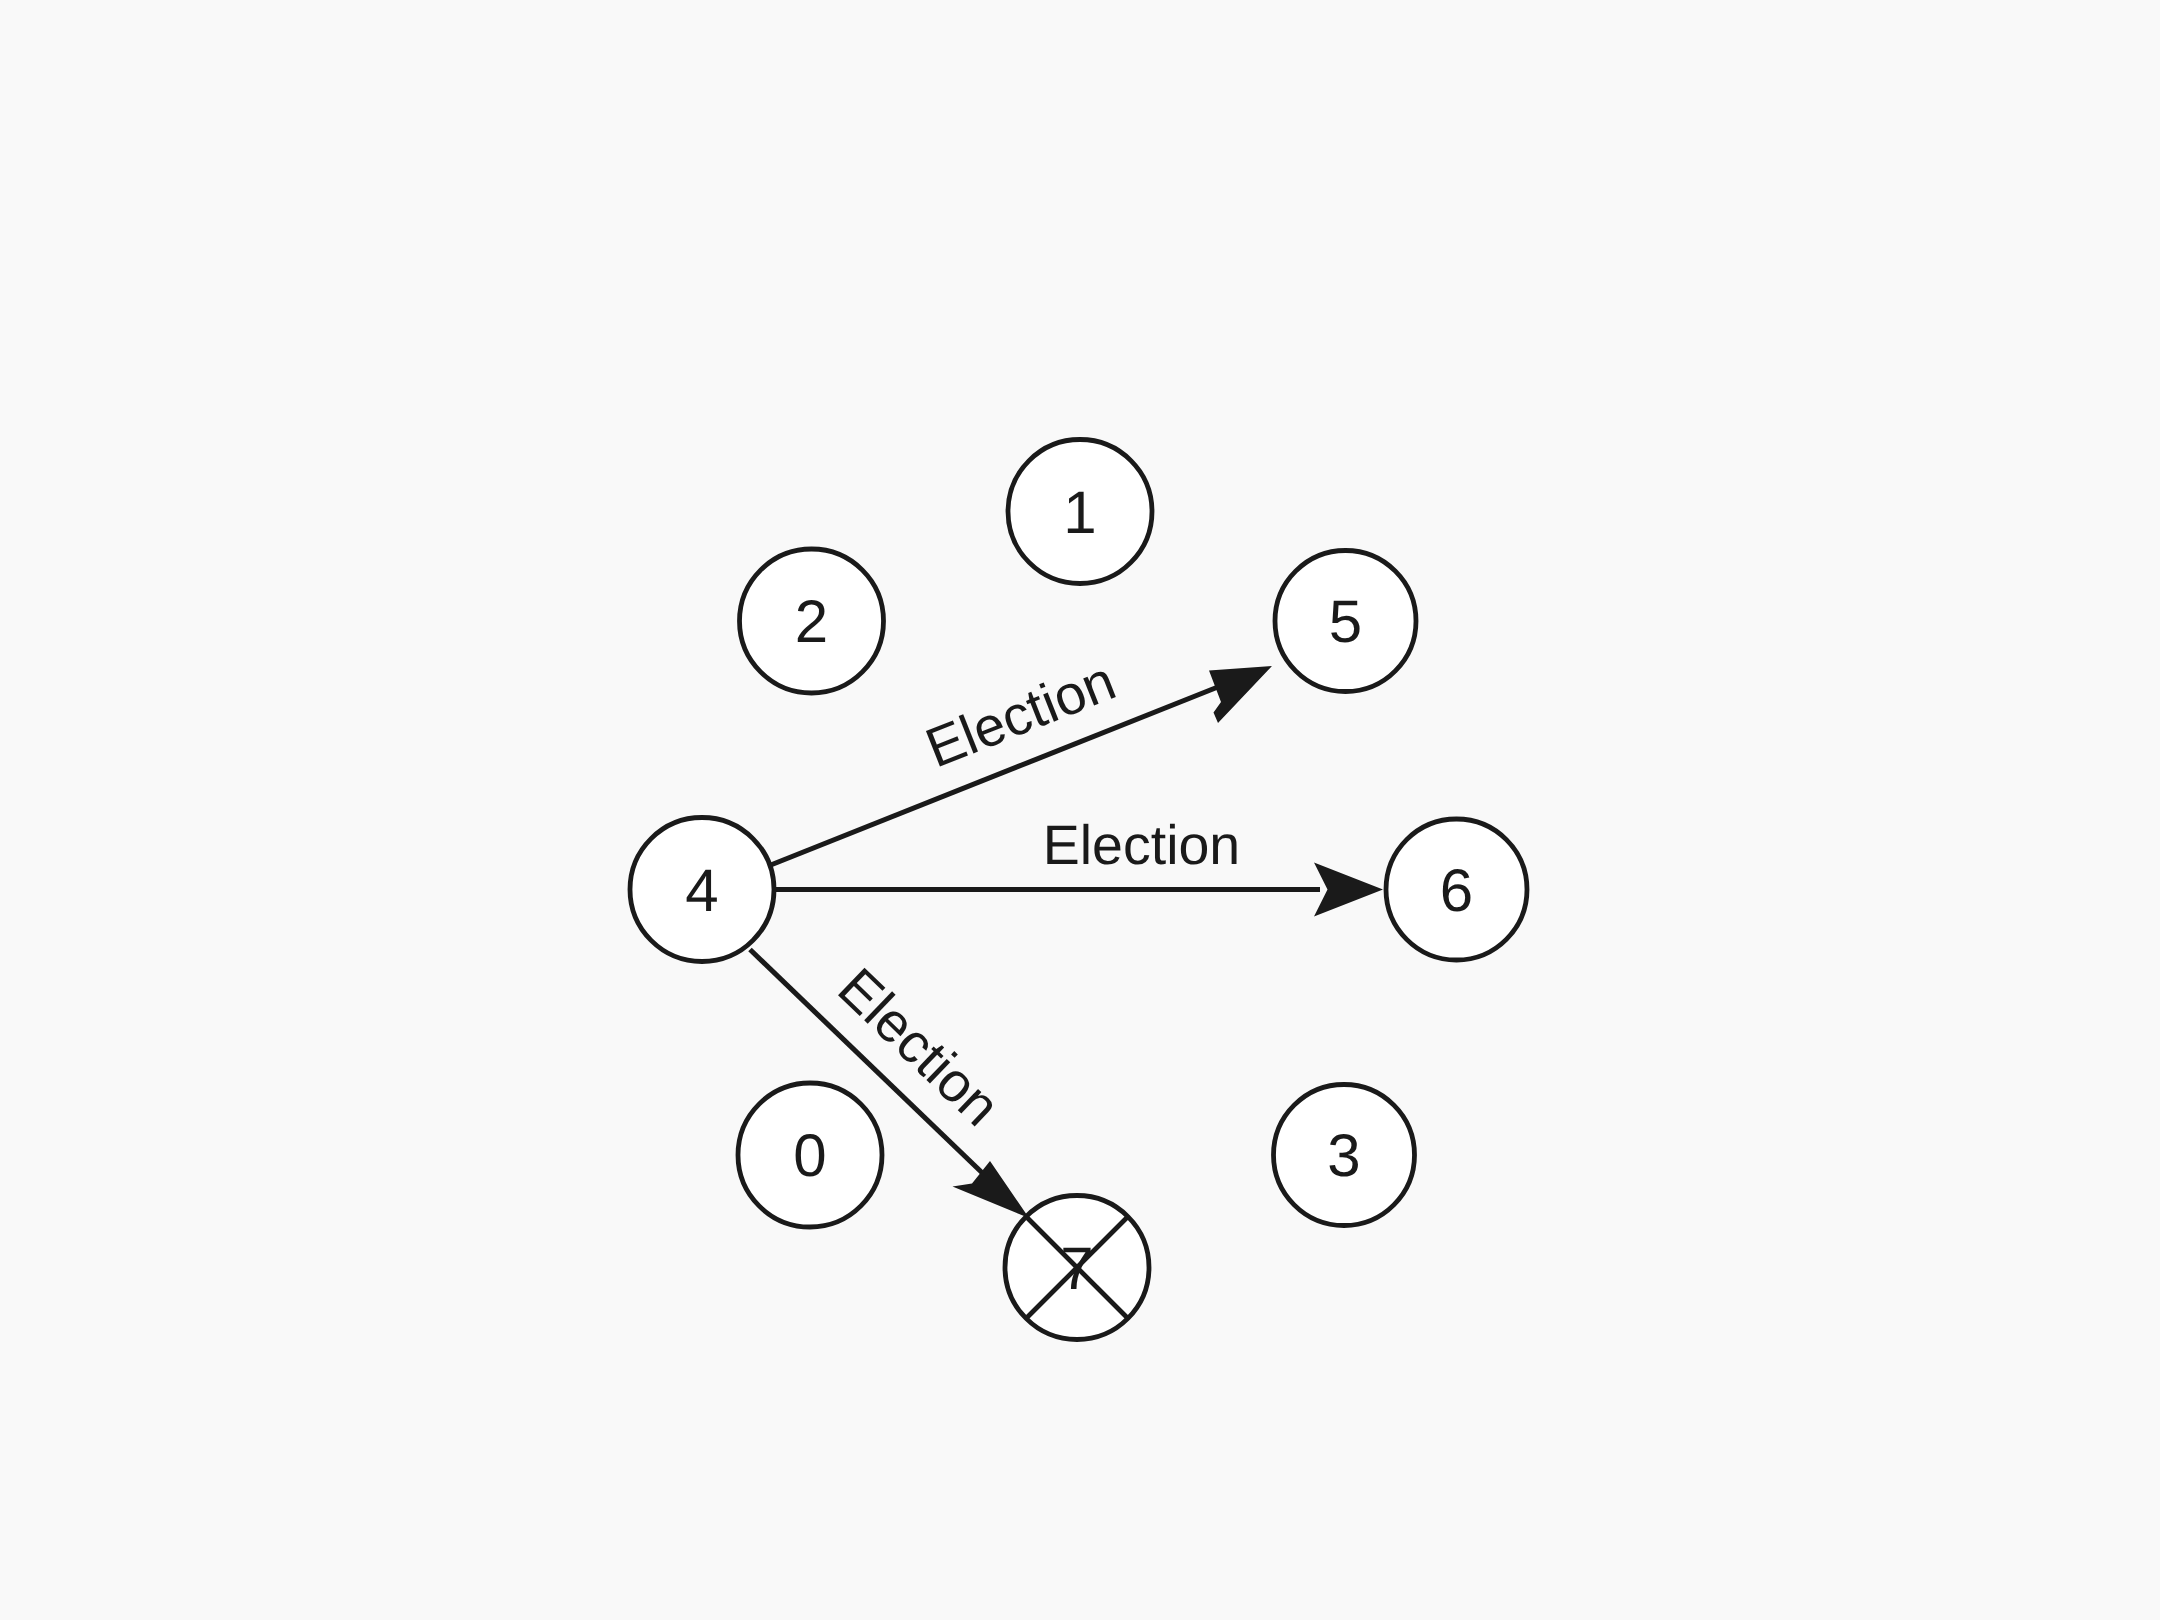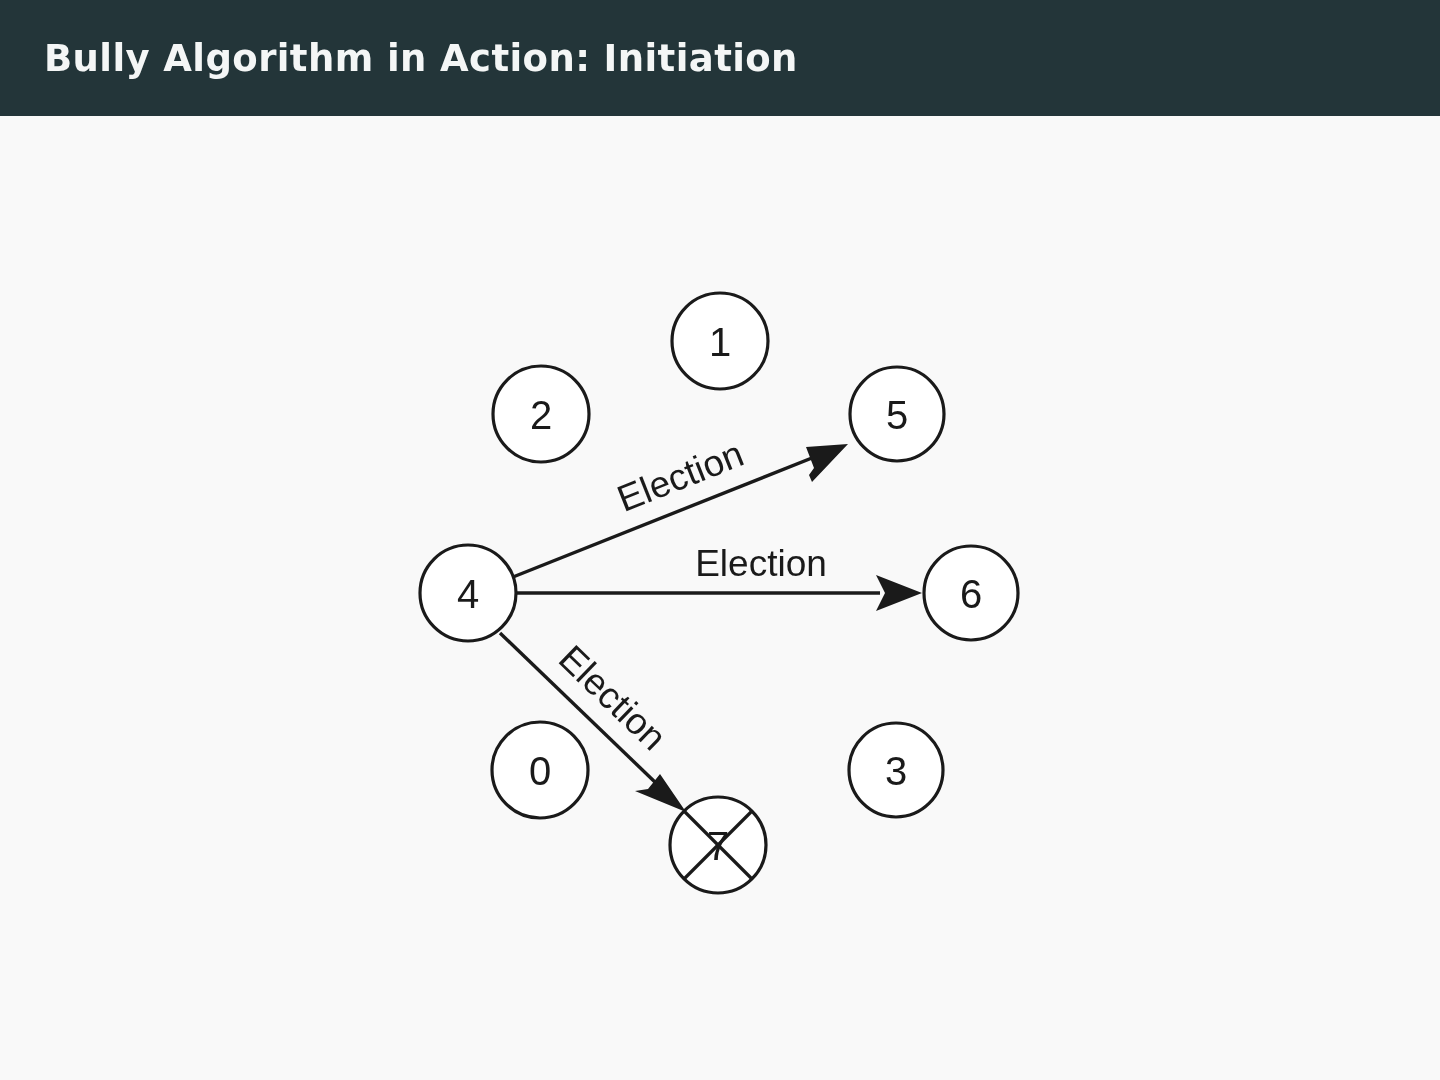"Bully Algorithm in Action: Initiation" div { html: <div> <div>Bully Algorithm in Action: Initiation</div> </div> -> none }
